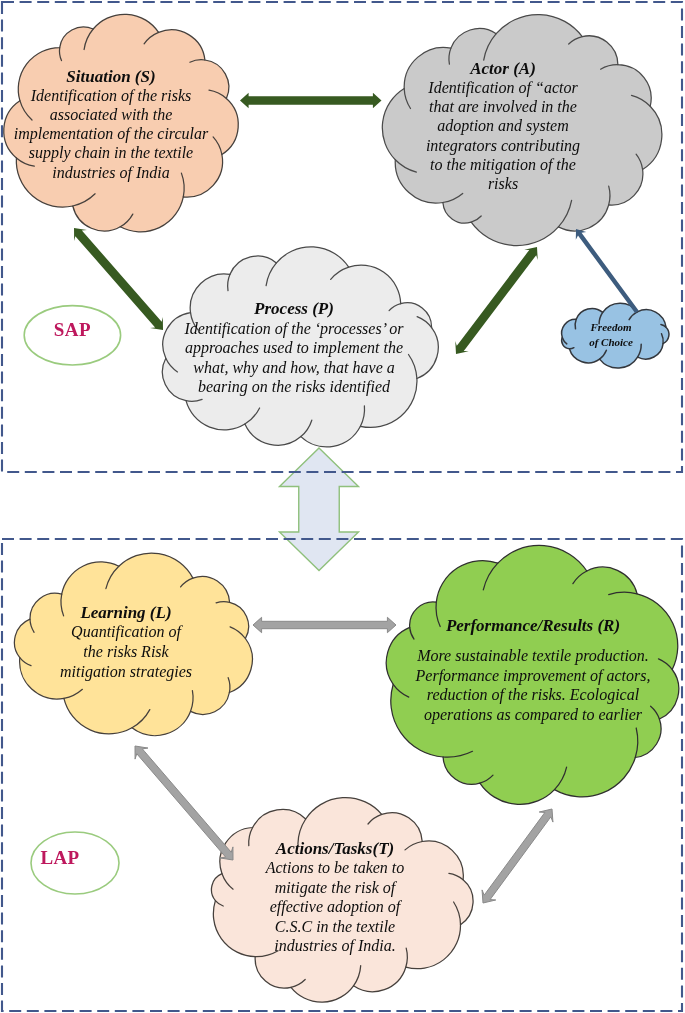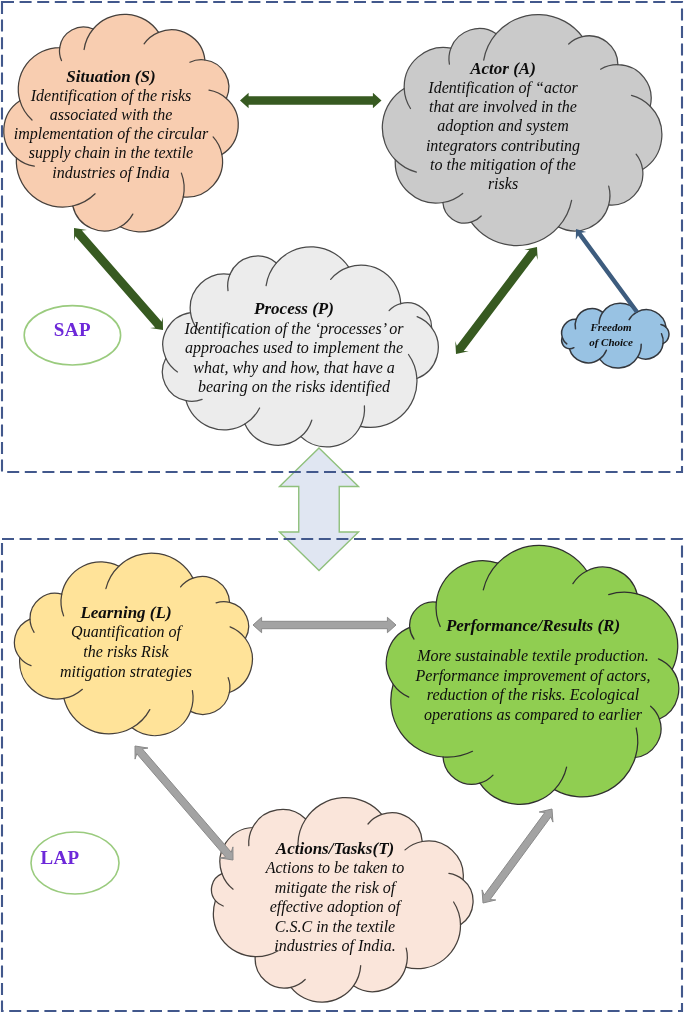"SAP" .badge-text { color: #6d28d9 -> #be185d }
